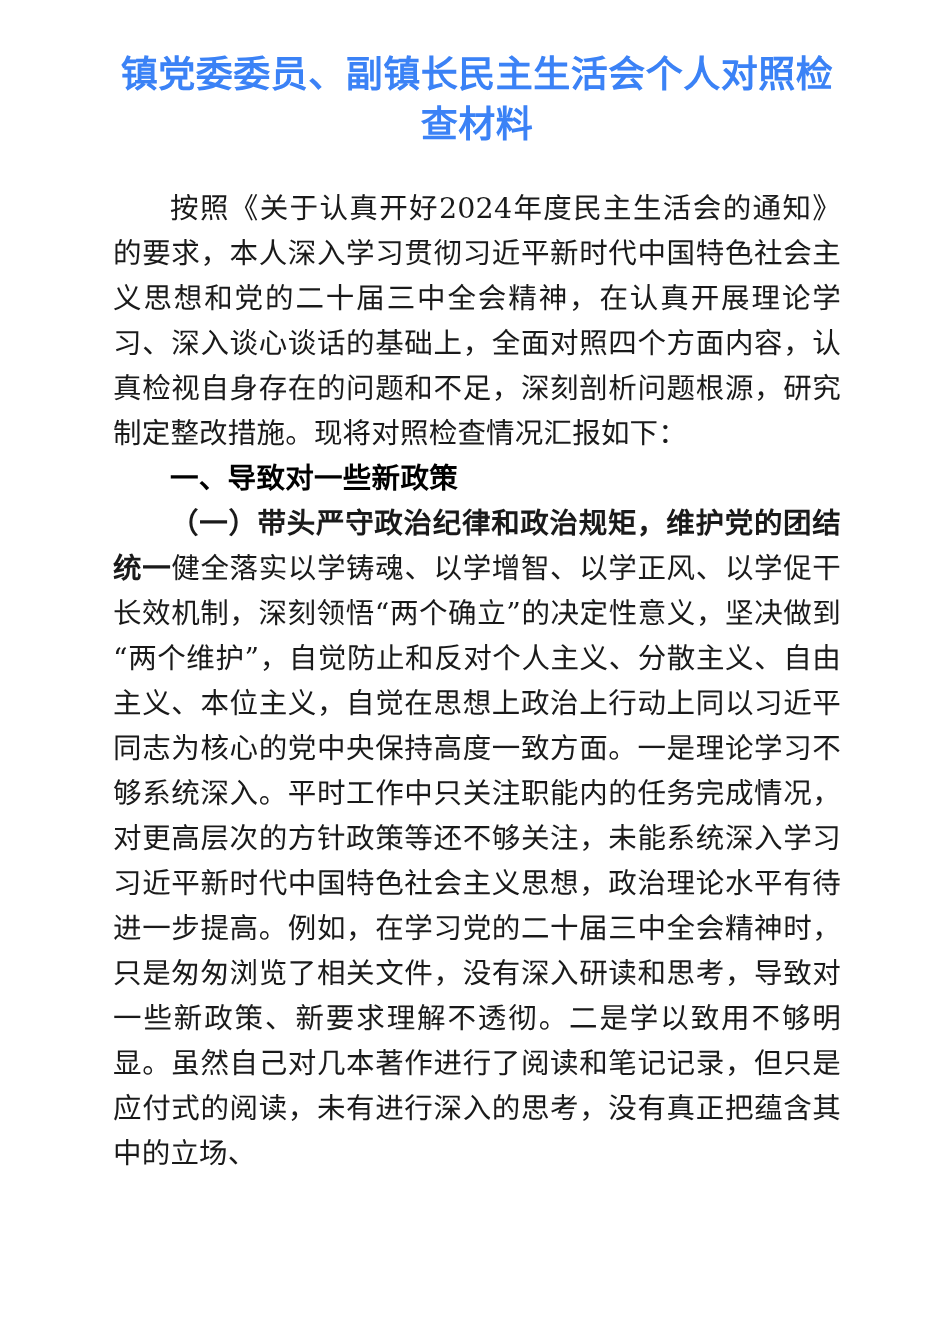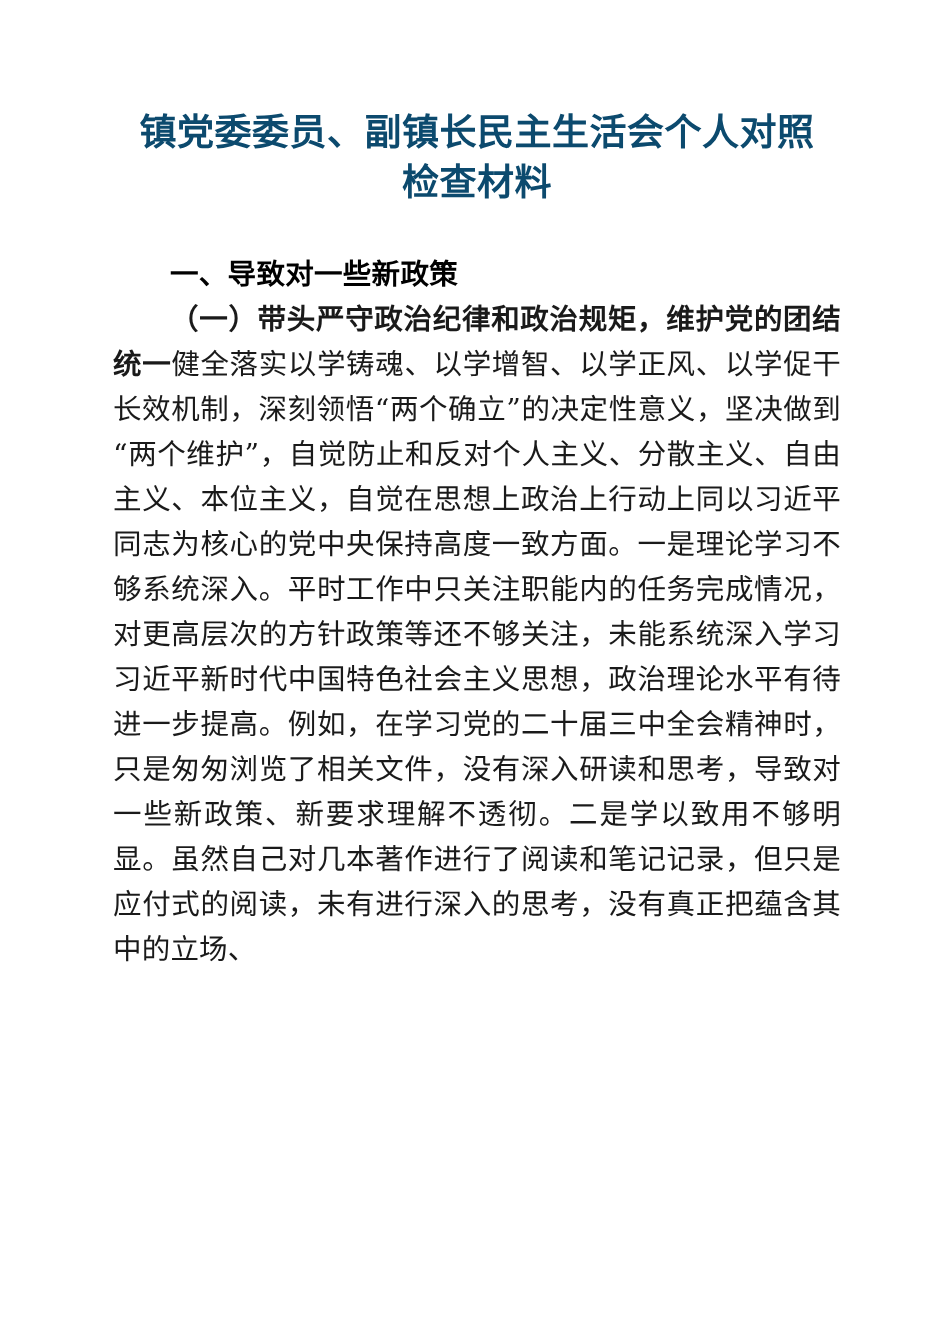"镇党委委员、副镇长民主生活会个人对照检查材料" .doc-title { color: #0c4a6e -> #3b82f6; margin: 8px -> 0; padding-top: 100px -> 50px }
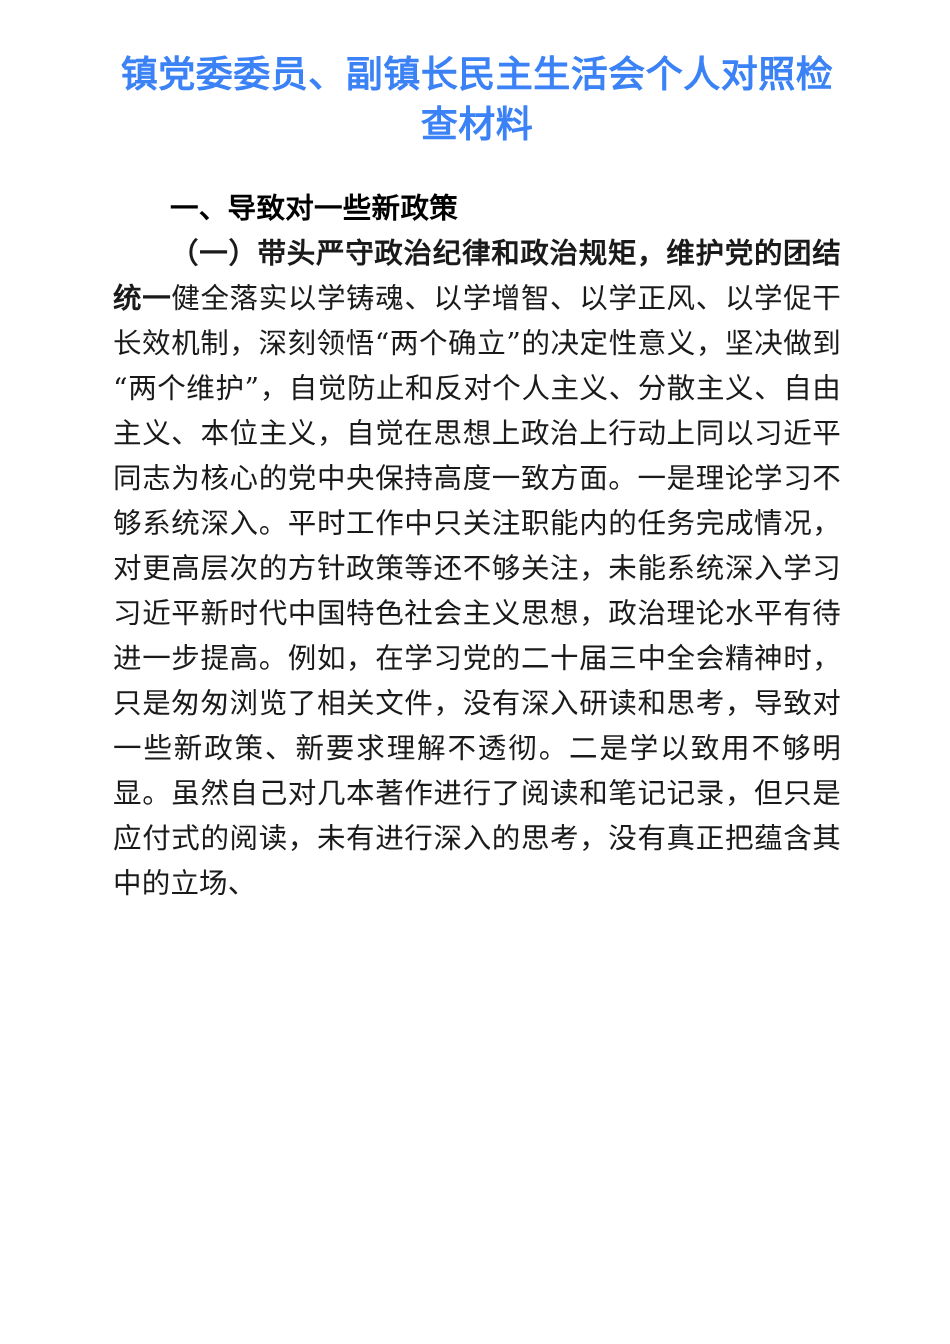"按照《关于认真开好2024年度民主生活会的通知》的要求，本人深入学习贯彻习近平新" p.para { html: none -> <p>按照《关于认真开好2024年度民主生活会的通知》的要求，本人深入学习贯彻习近平新时代中国特色社会主义思想和党的二十届三中全会精神，在认真开展理论学习、深入谈心谈话的基础上，全面对照四个方面内容，认真检视自身存在的问题和不足，深刻剖析问题根源，研究制定整改措施。现将对照检查情况汇报如下：</p> }
